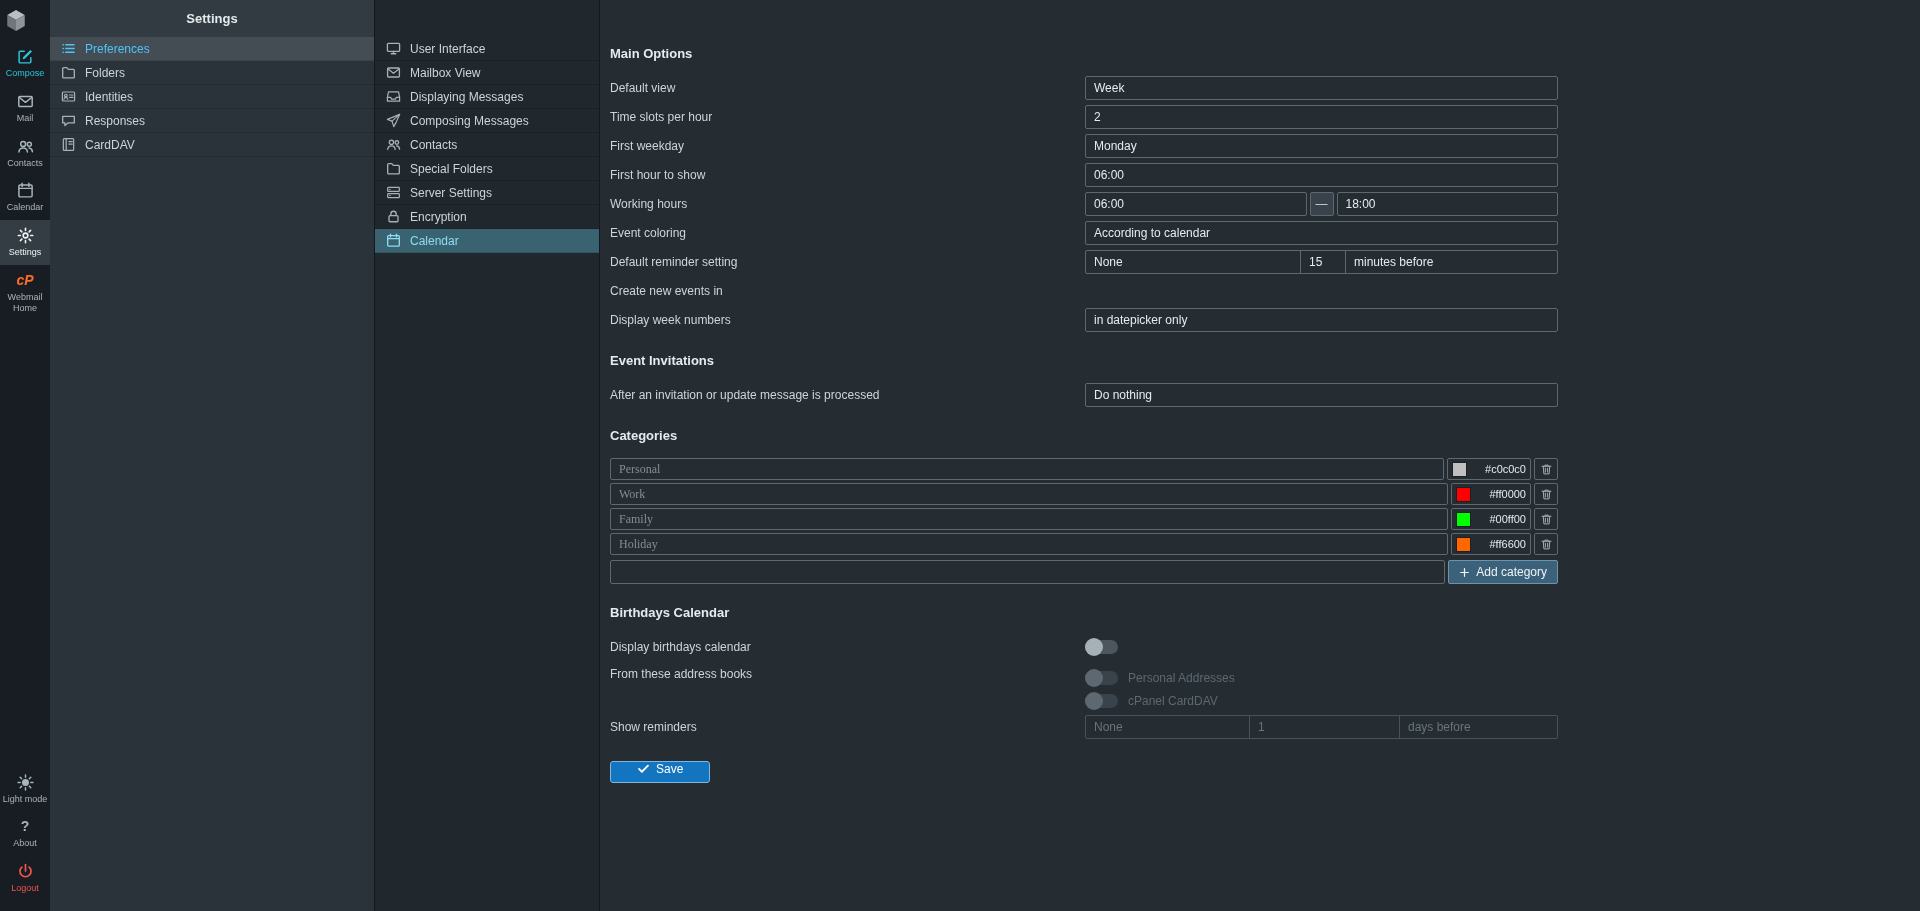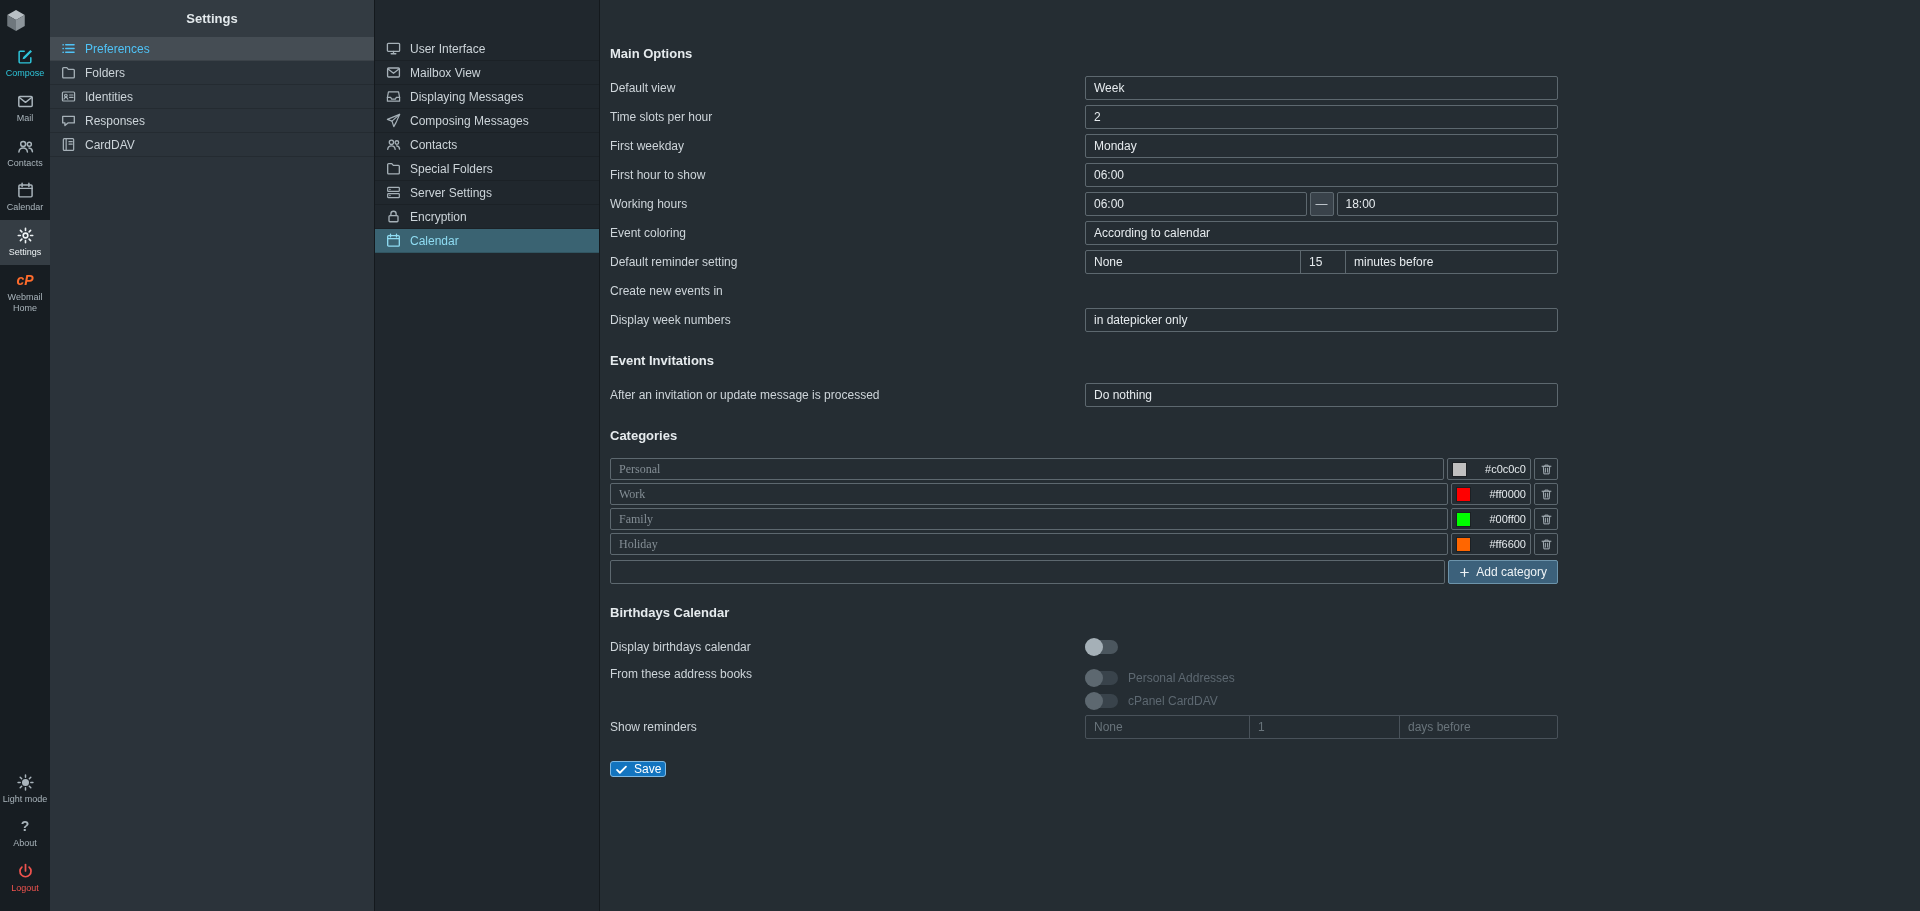"Save" .save-btn { align-items: flex-end -> flex-start; height: 16px -> 22px; padding: 0 4px -> 0 26px }
